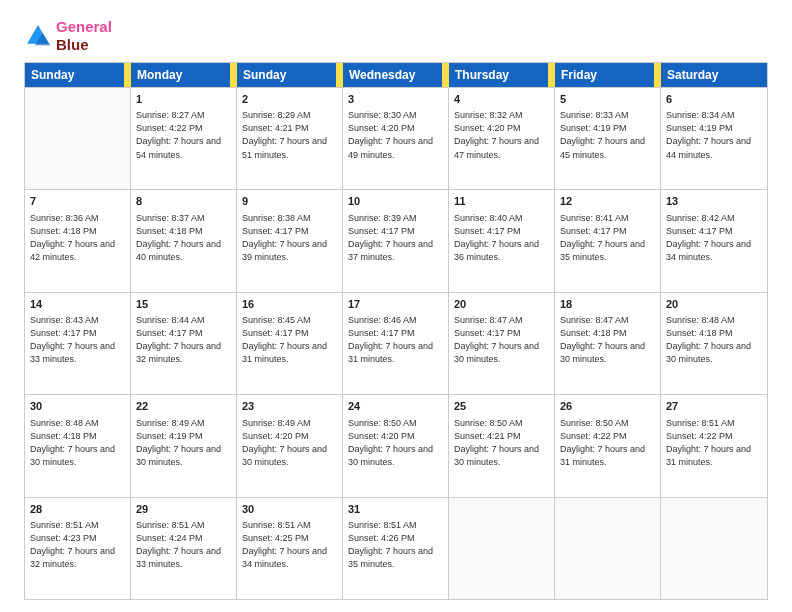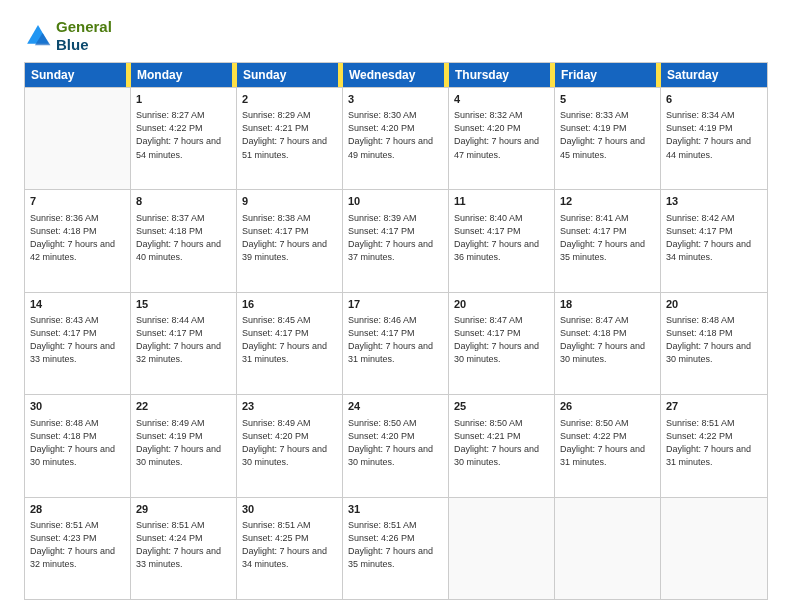"General" .logo-text span { color: #4d7c0f -> #ec4899 }
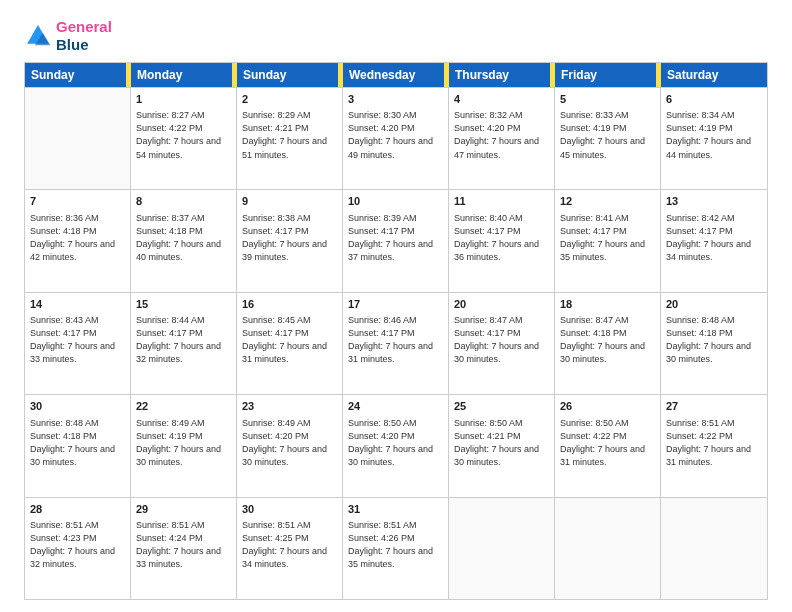"Blue" div { color: #0c4a6e -> #7f1d1d }
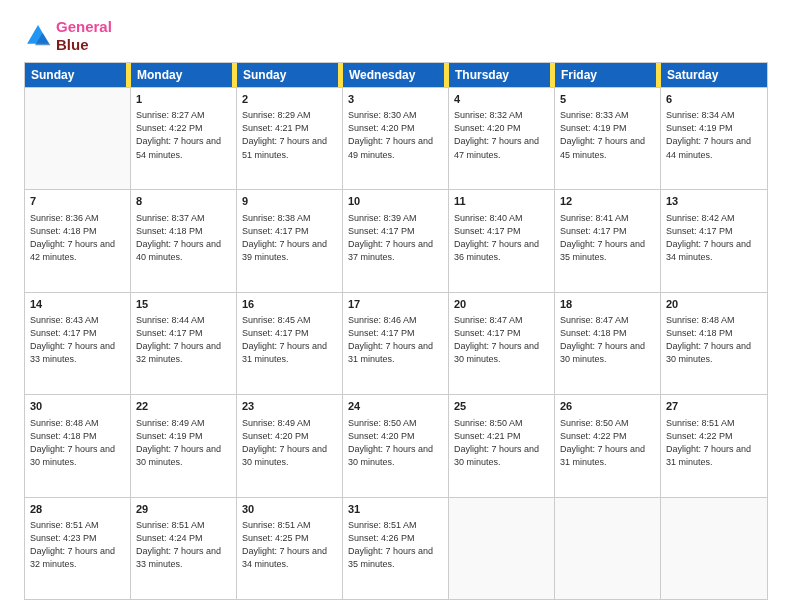"Sunday" .cal-header-cell { border-right: 5px solid #fde047 -> 7px solid #fde047 }
